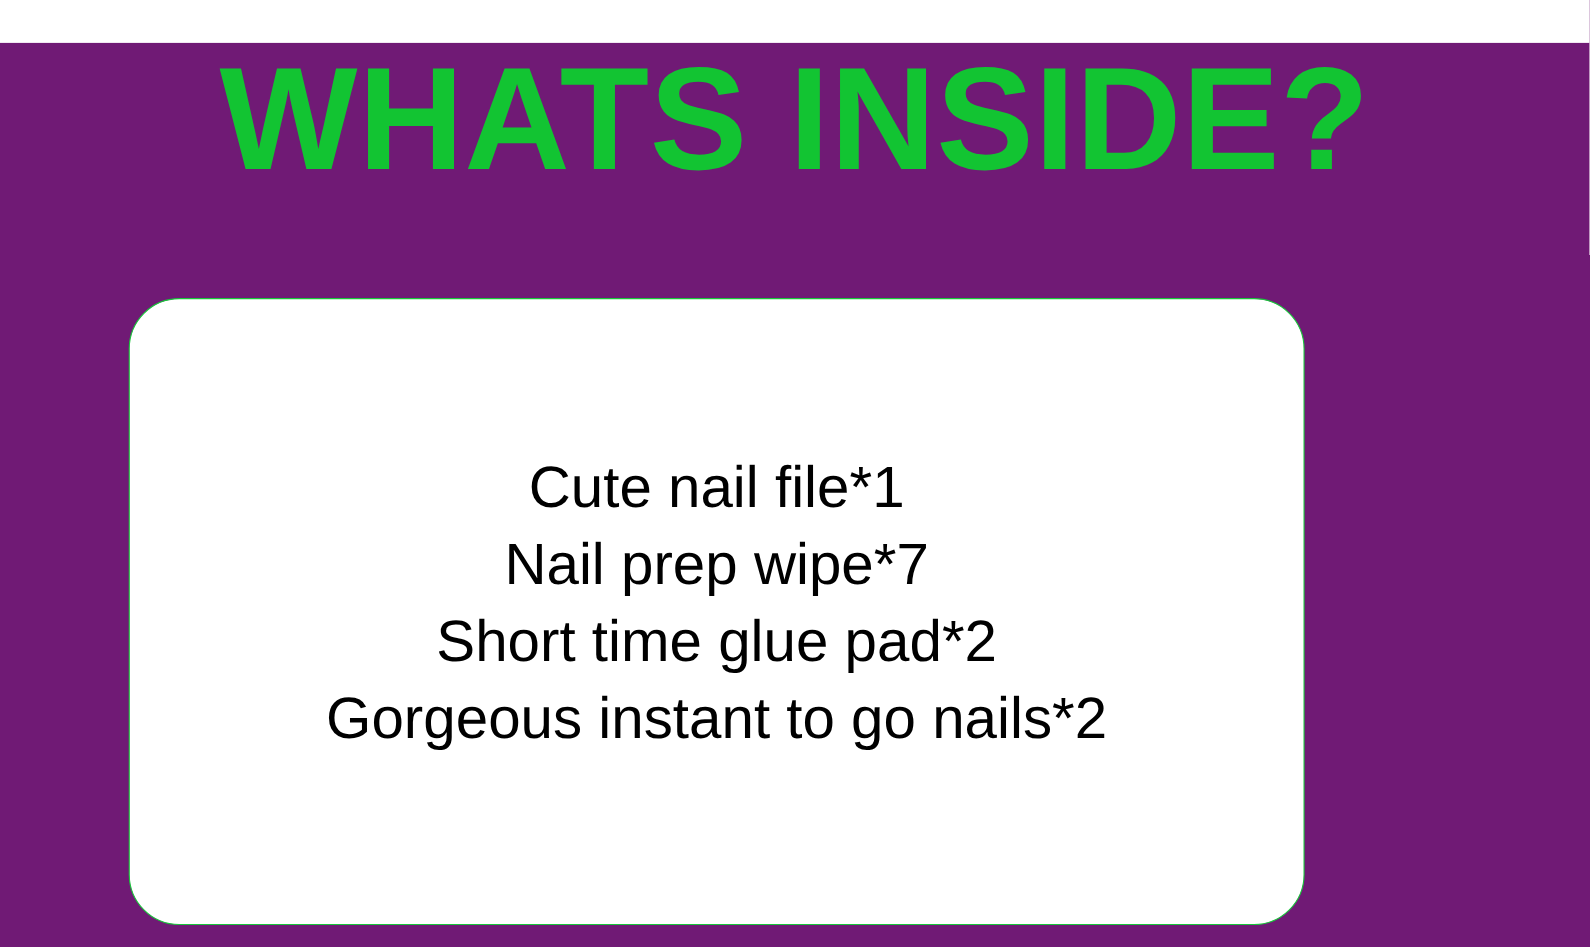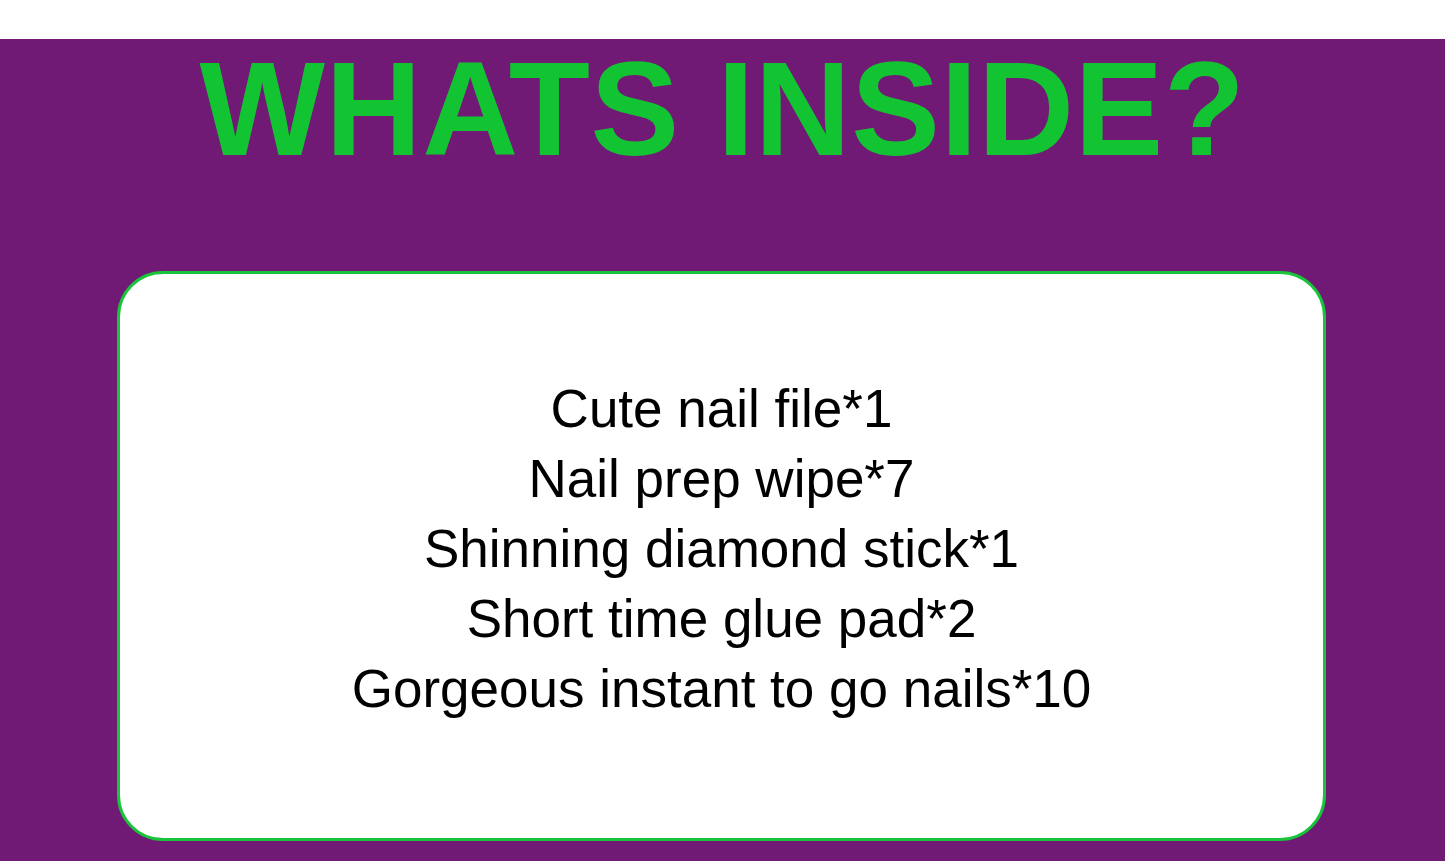"Cute nail file*1" .card { border: 3px solid #0f172a -> 1px solid #0f172a; width: 1209px -> 1069px }
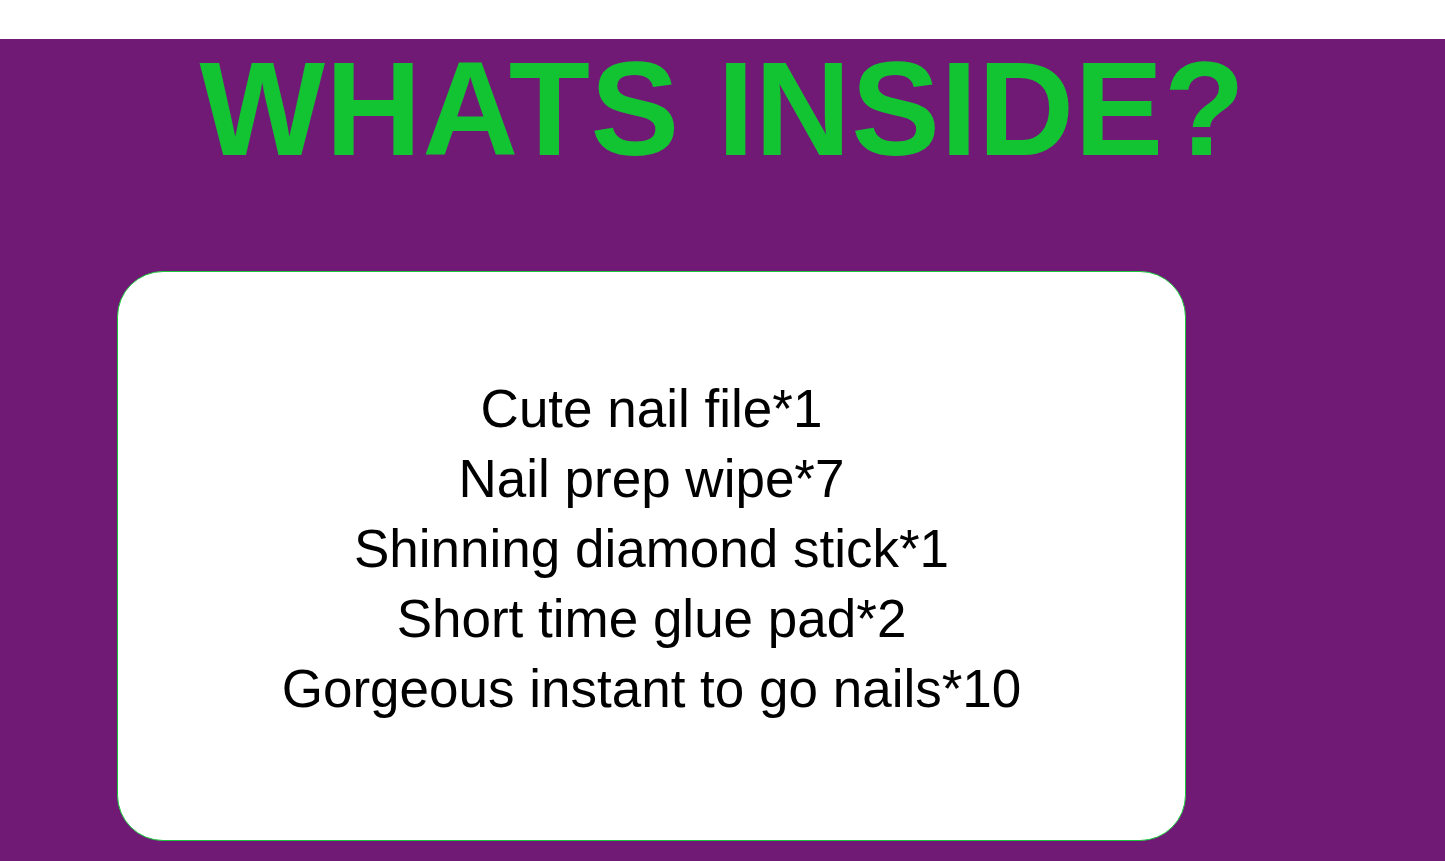"Shinning diamond stick*1" p.content-line { html: <p>Shinning diamond stick*1</p> -> none }
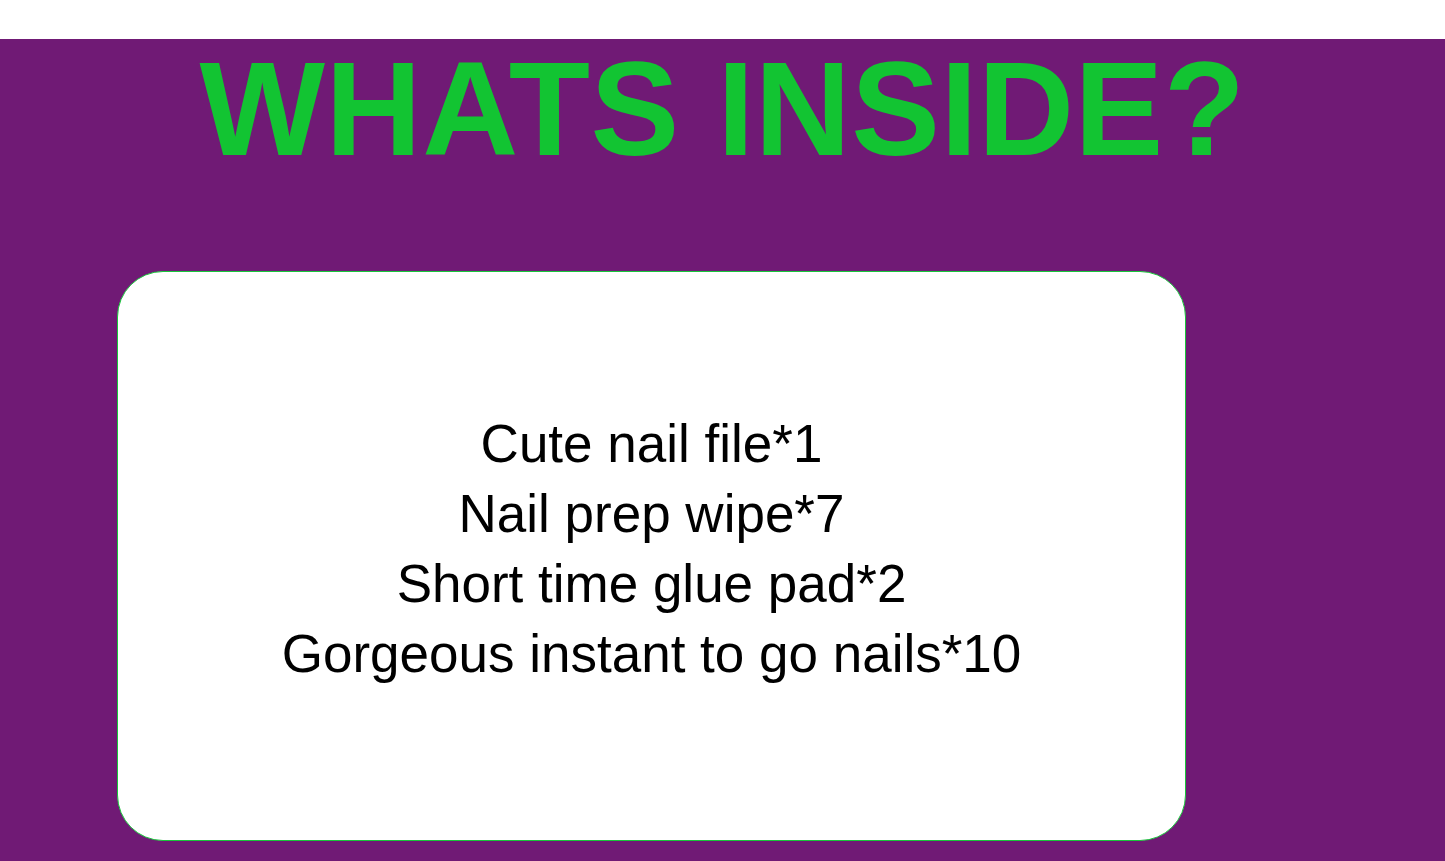"Gorgeous instant to go nails*10" p.content-line { text: 10 -> 2 }
